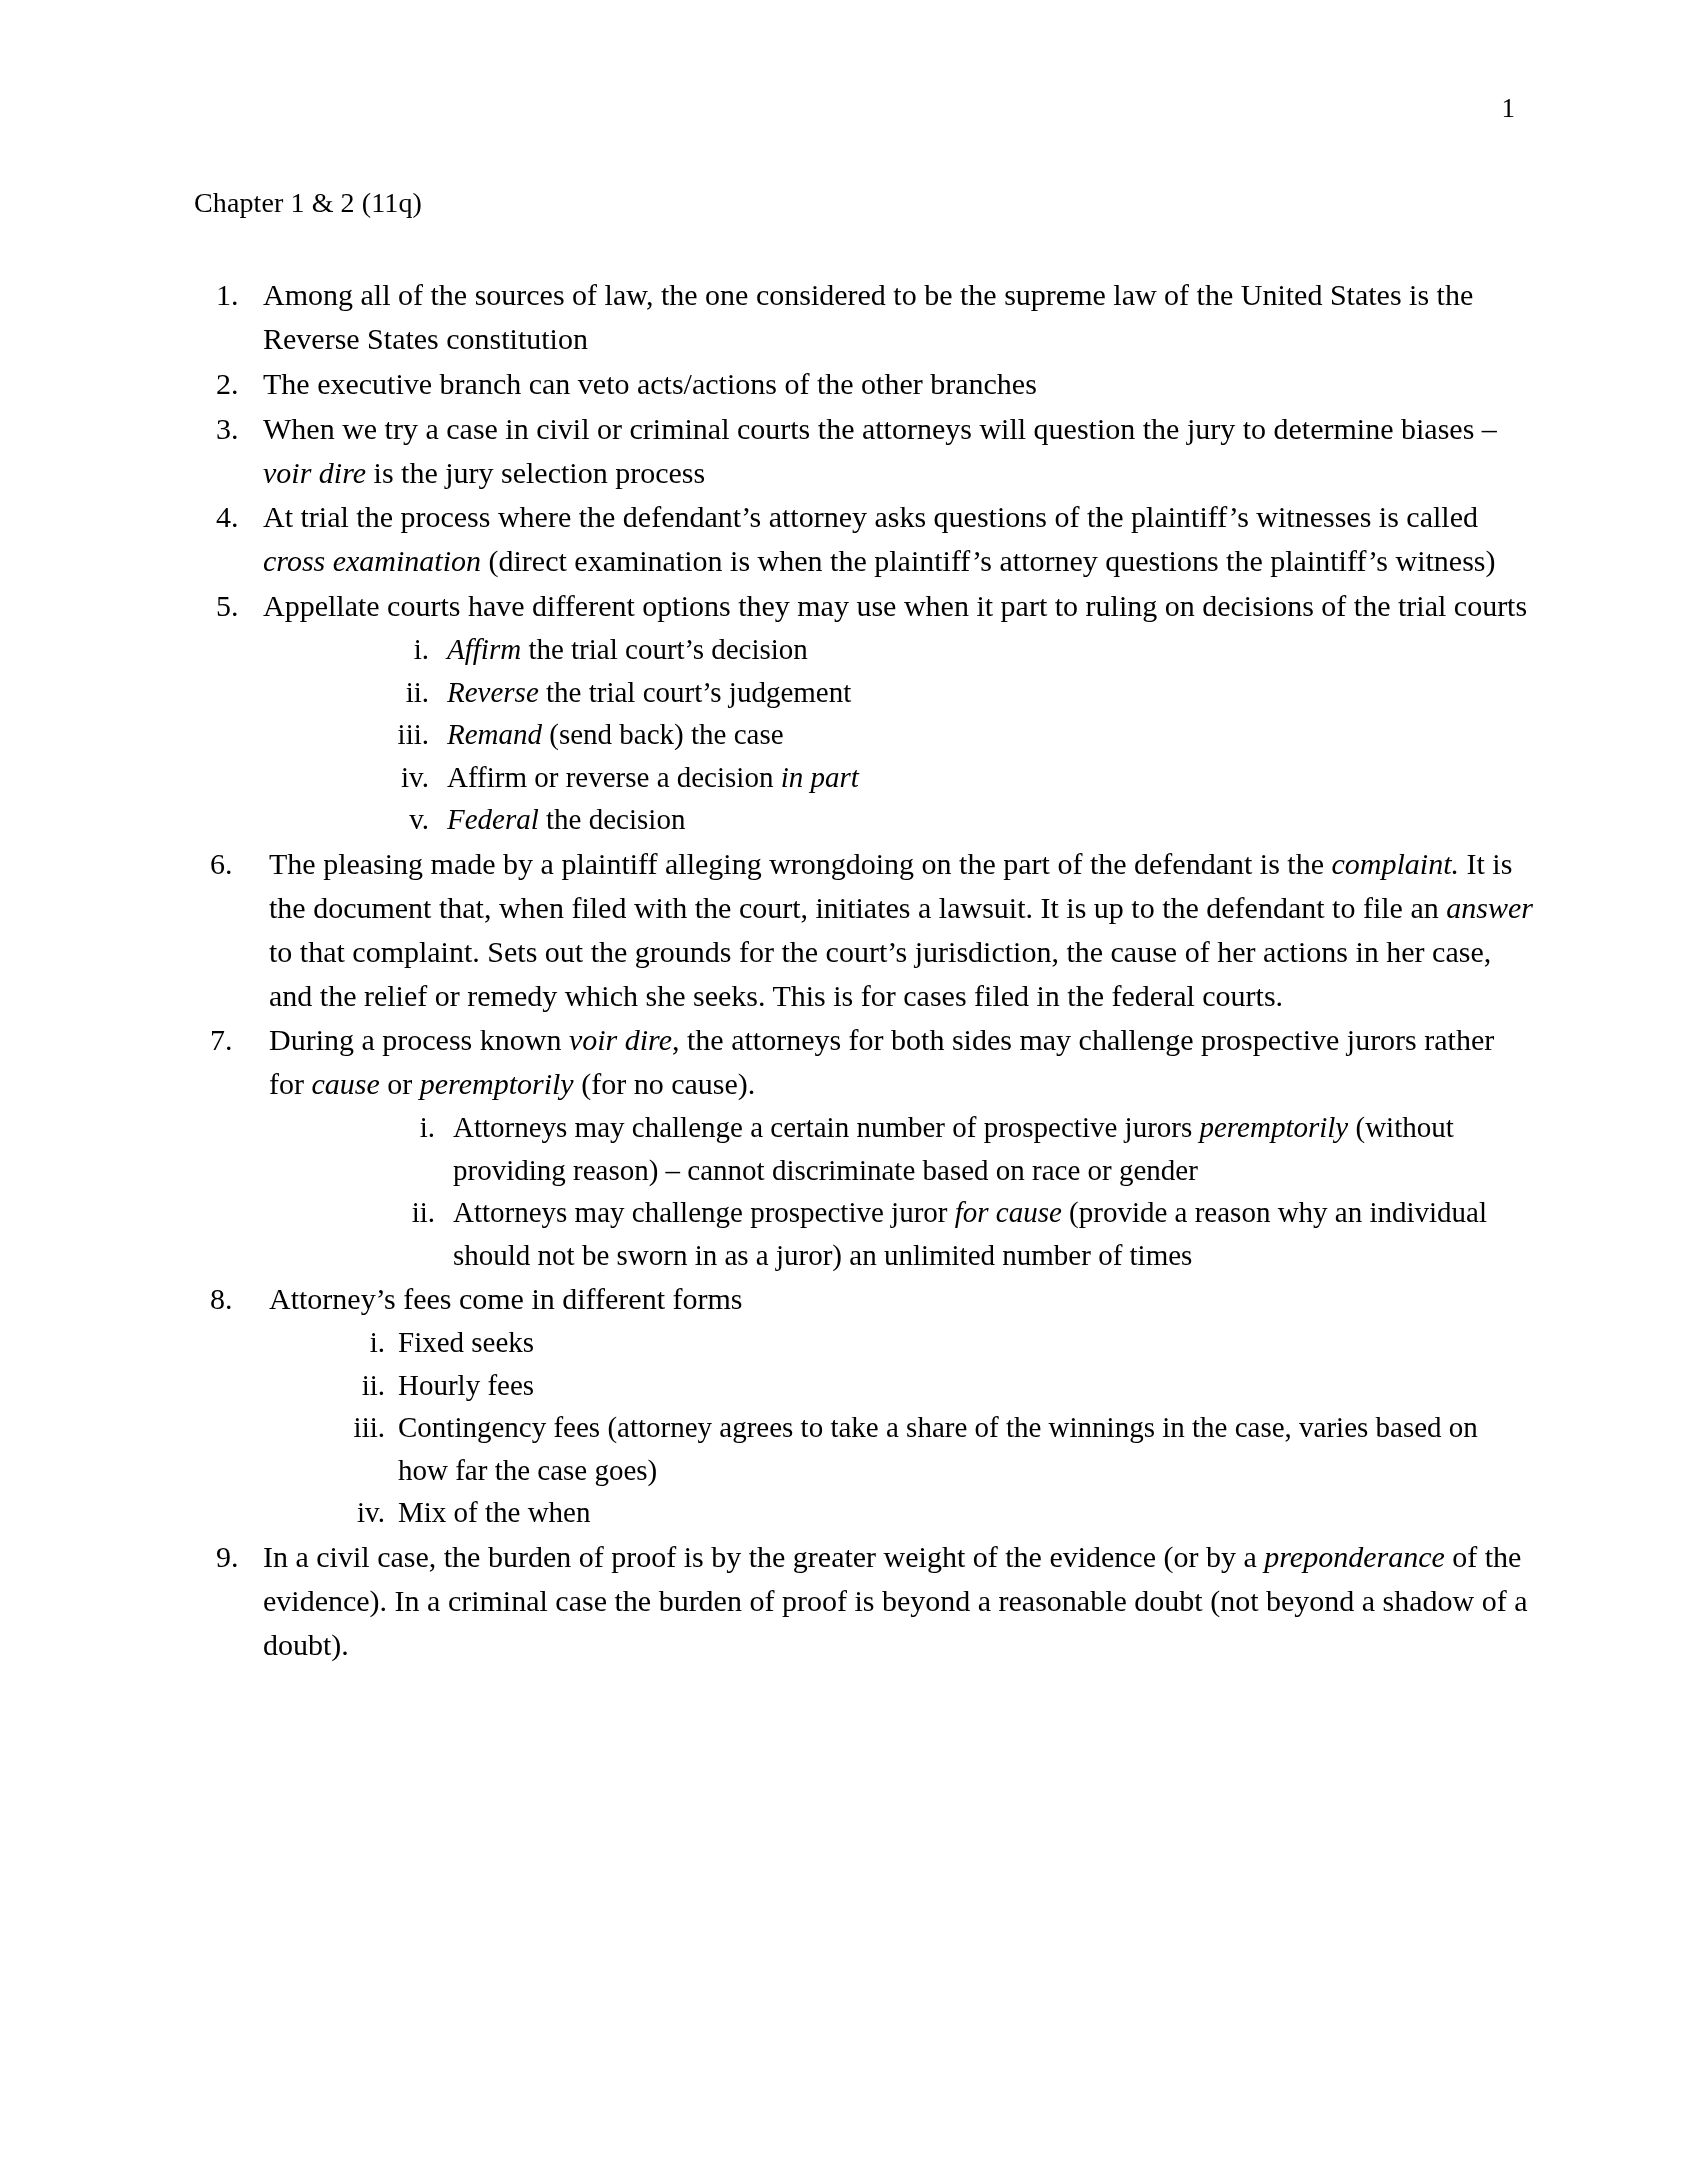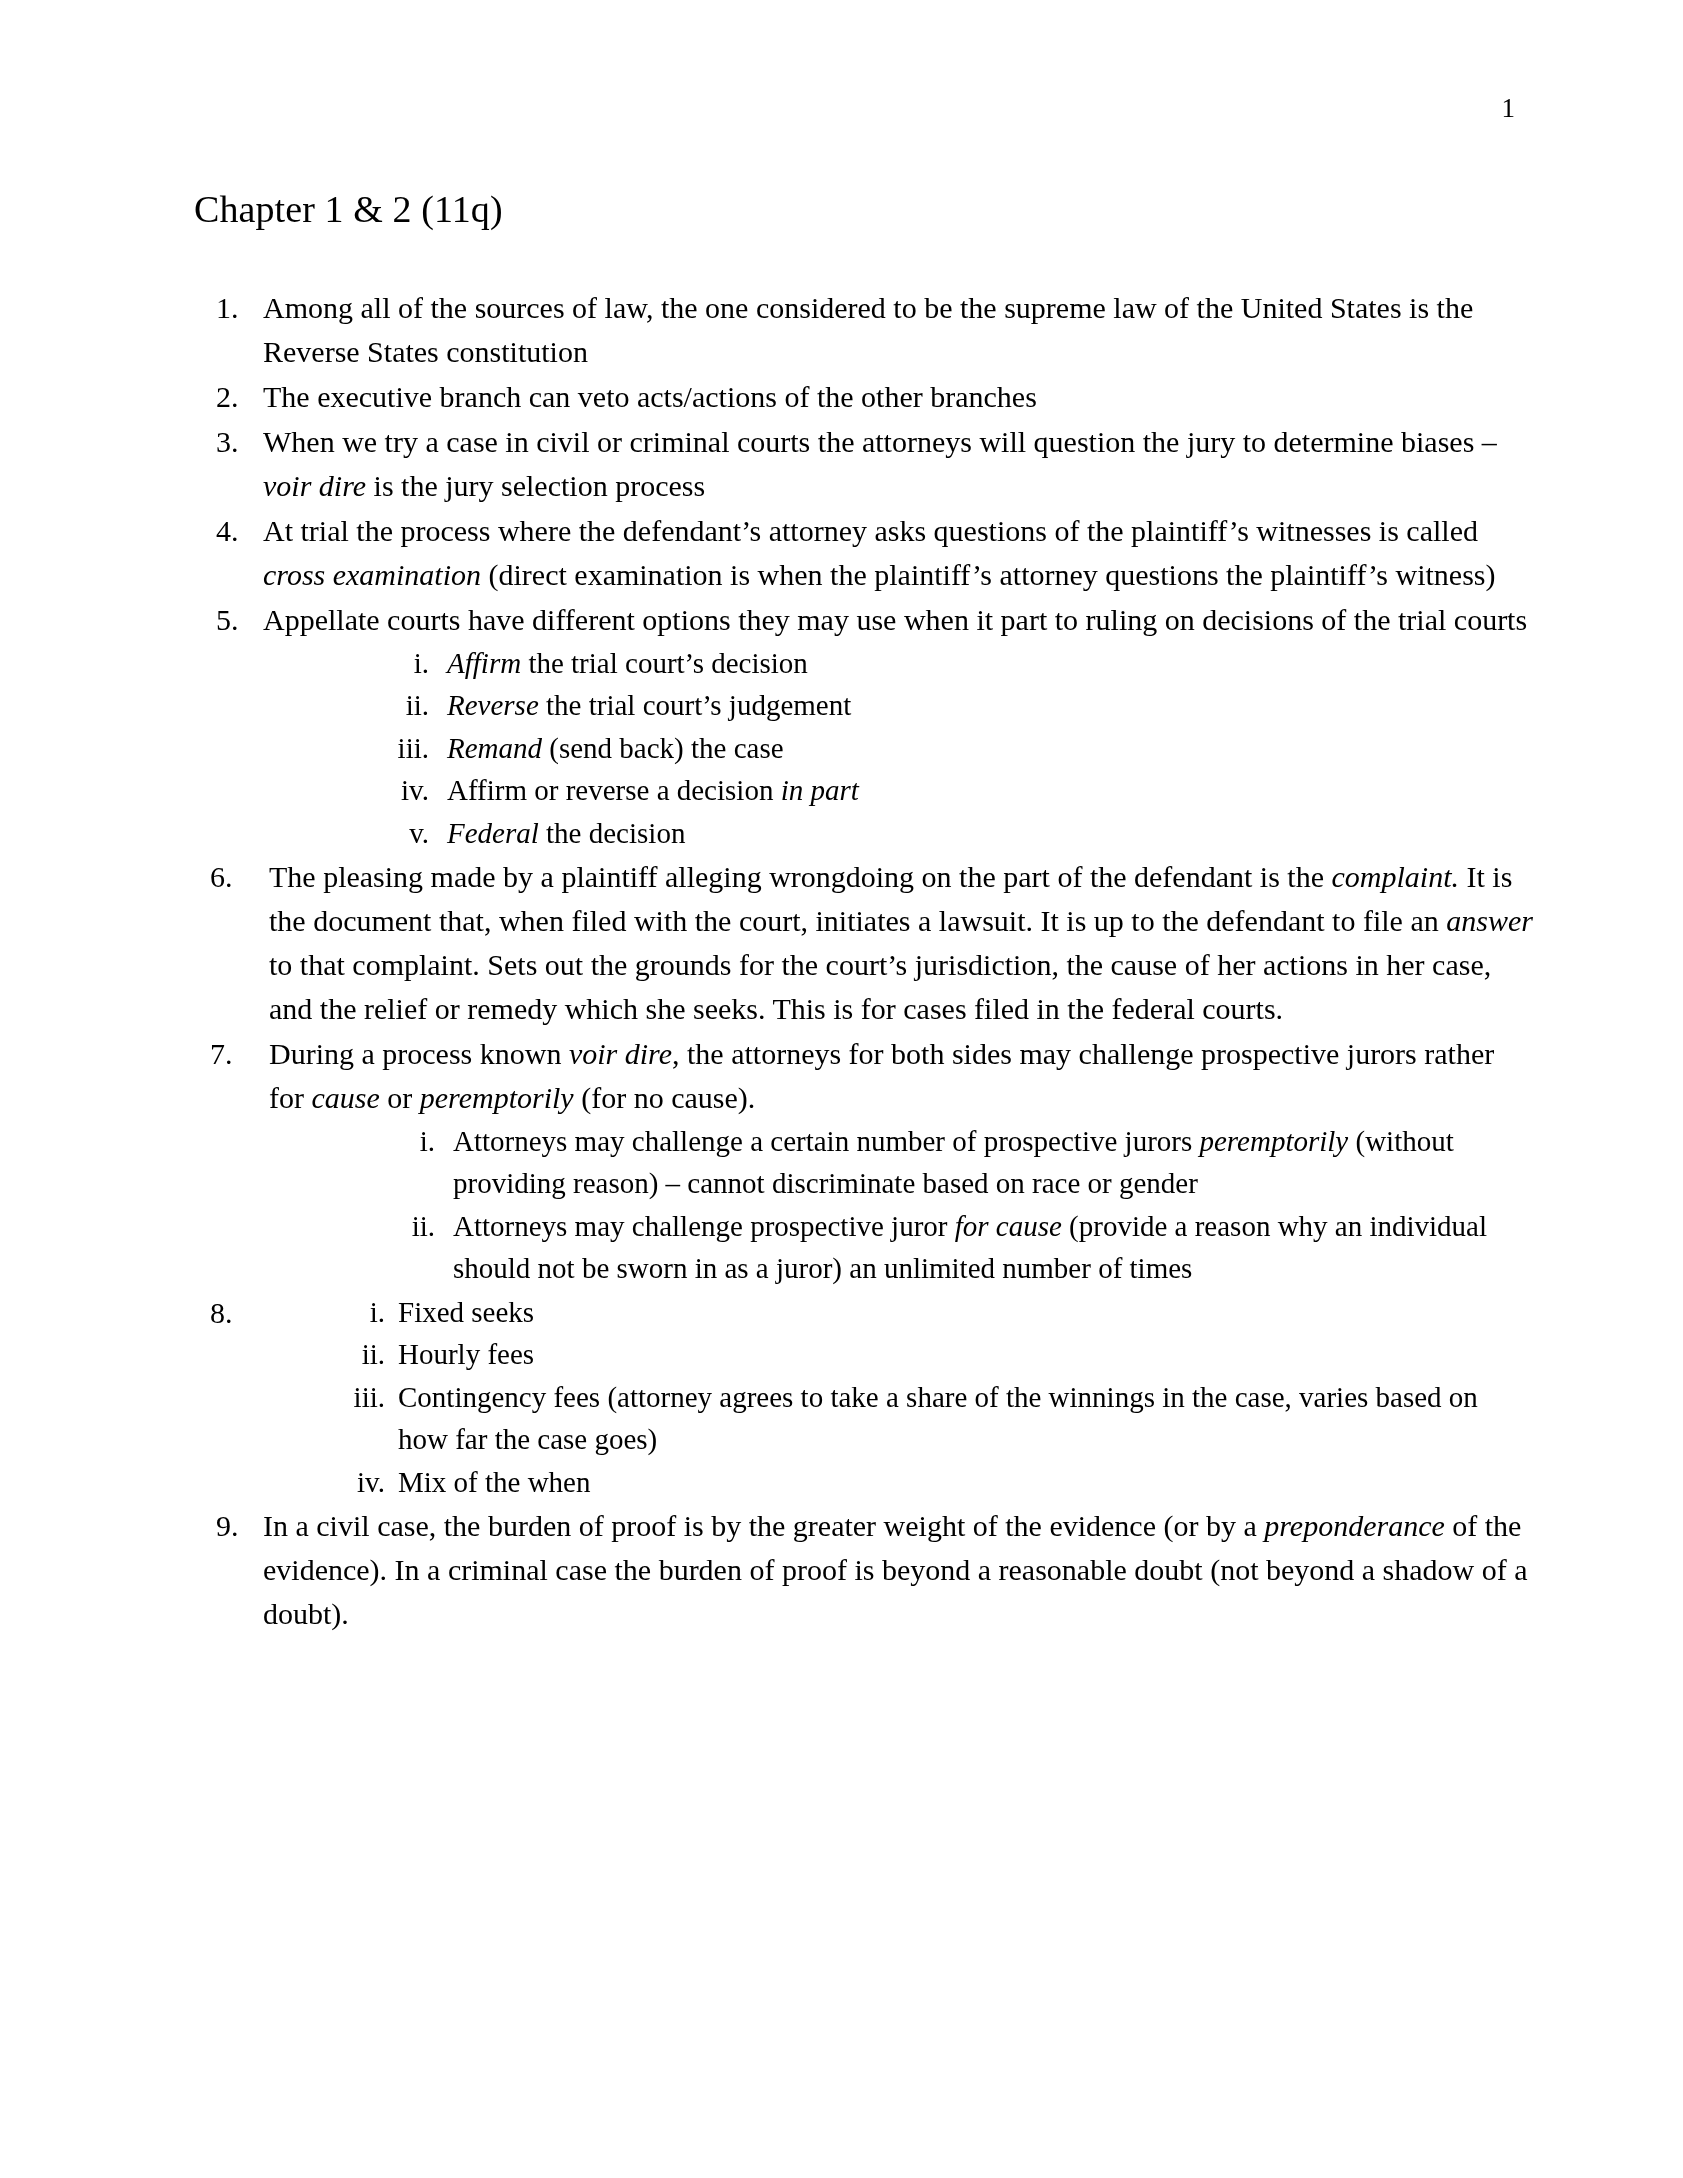"Chapter 1 & 2 (11q)" .doc-title { font-size: 38px -> 28px }
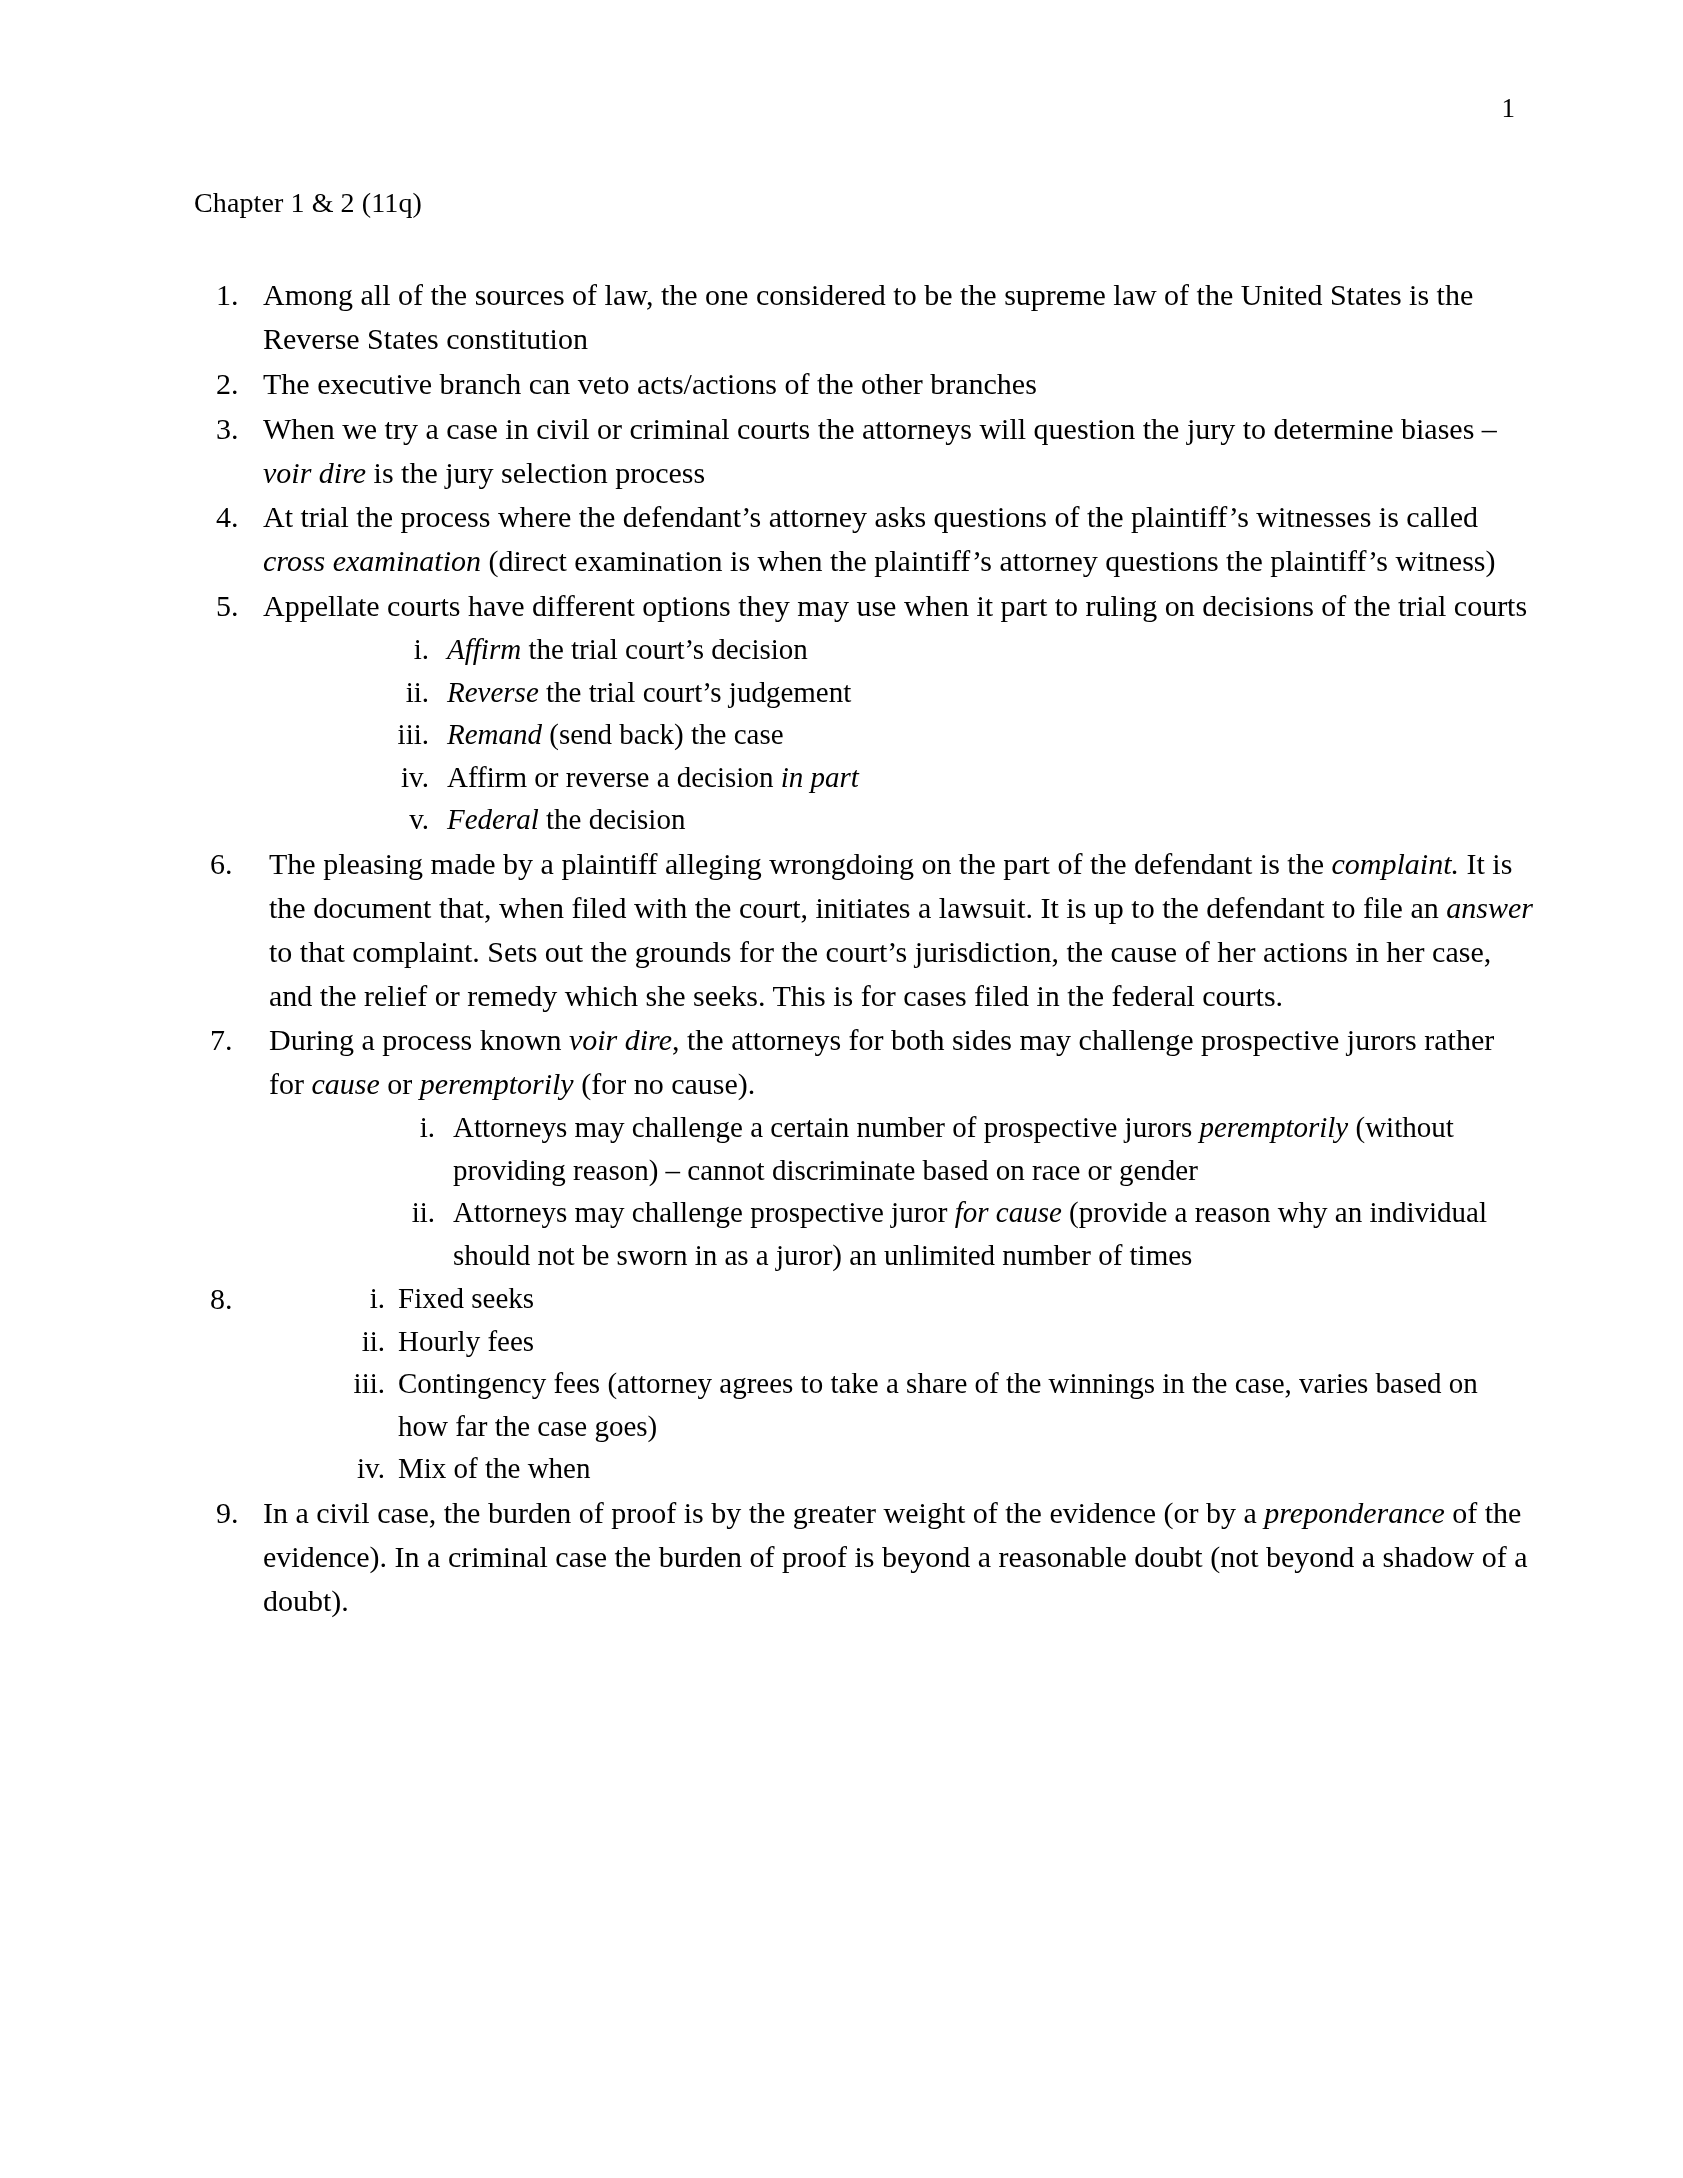"Attorney’s fees come in different" span.body-text { html: none -> <span>Attorney’s fees come in different forms</span> }
